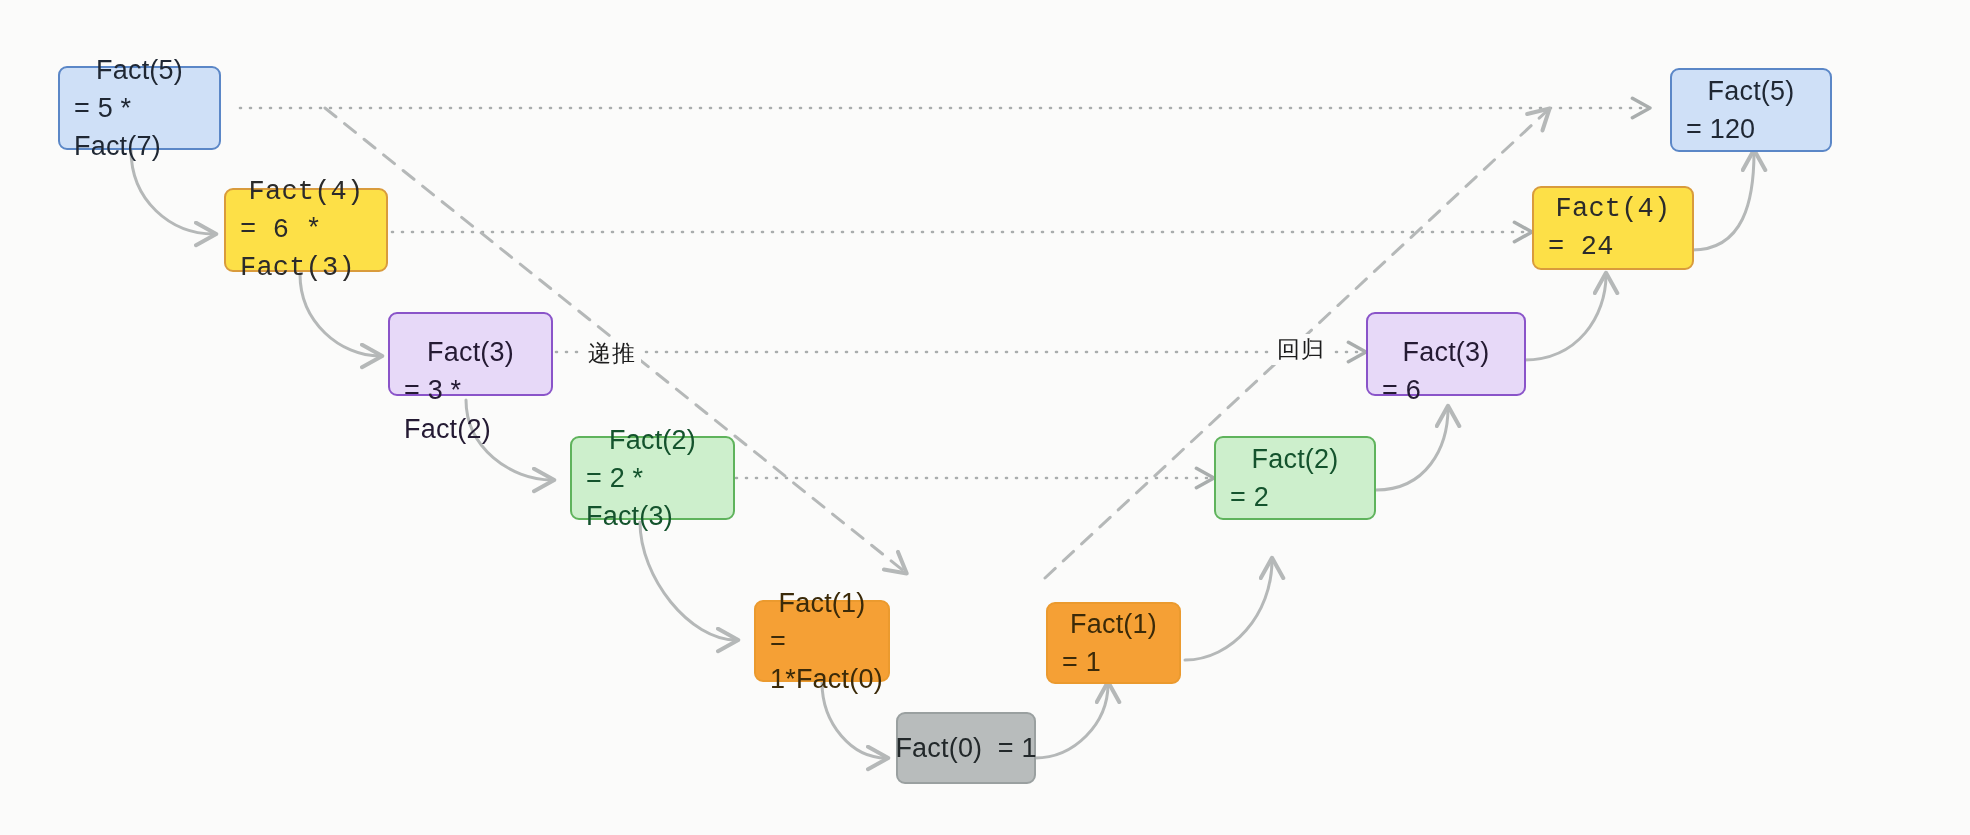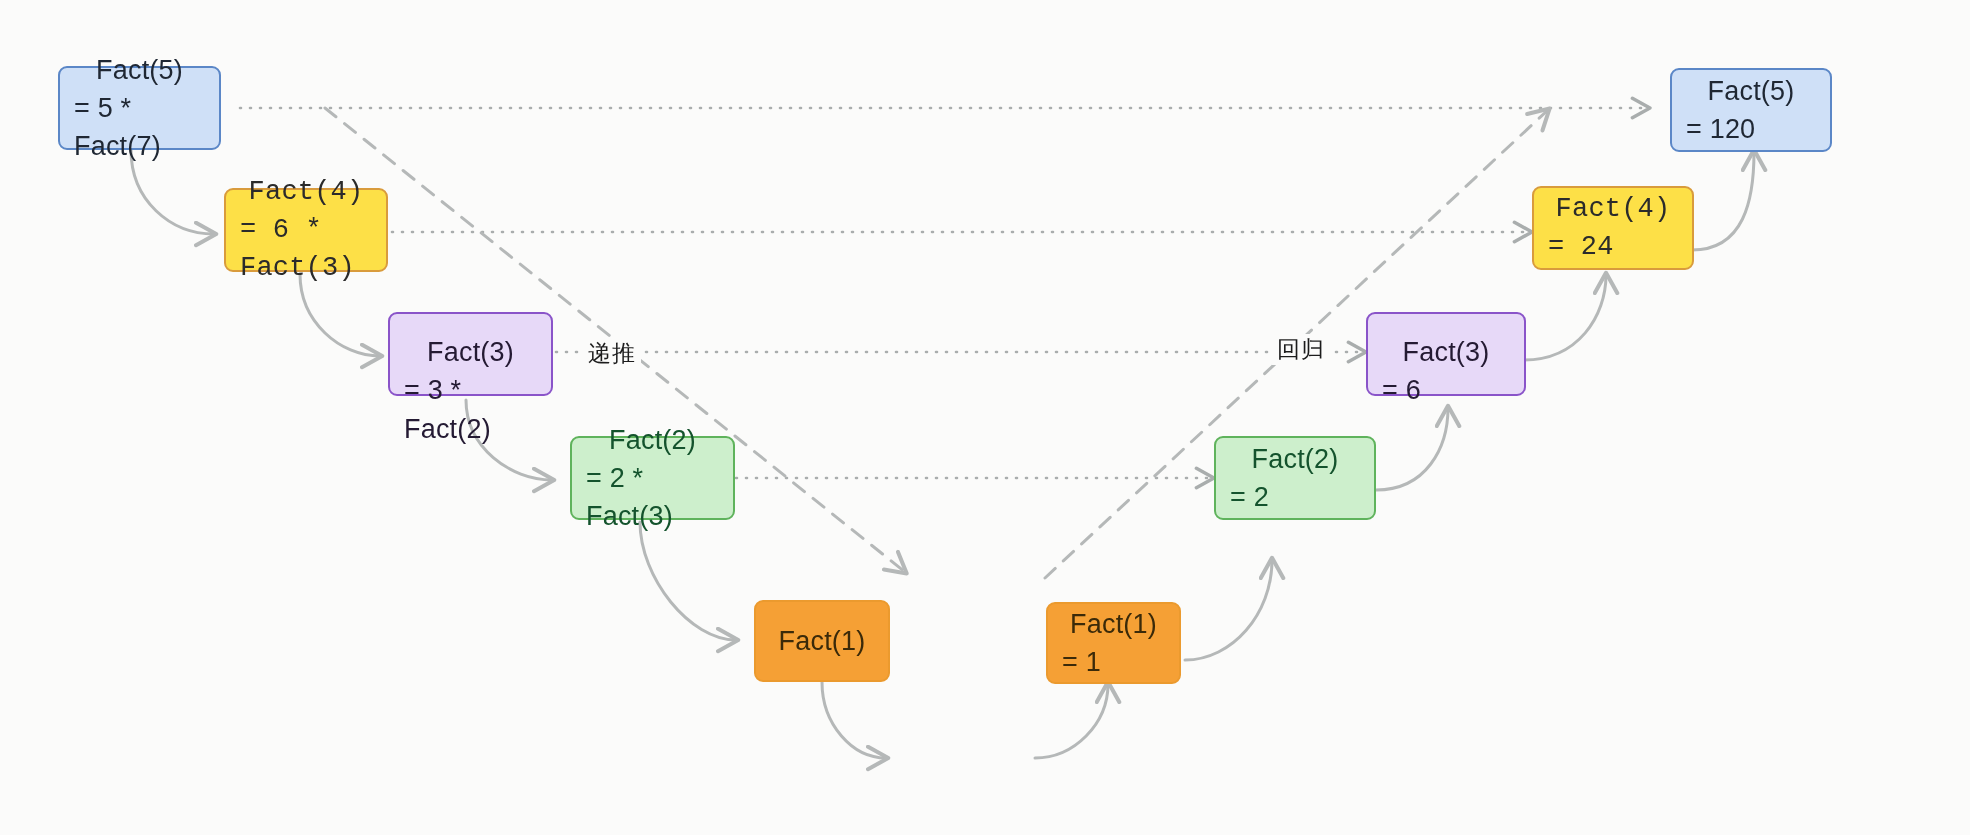"= 1*Fact(0)" div.ln2 { html: none -> <div>= 1*Fact(0)</div> }
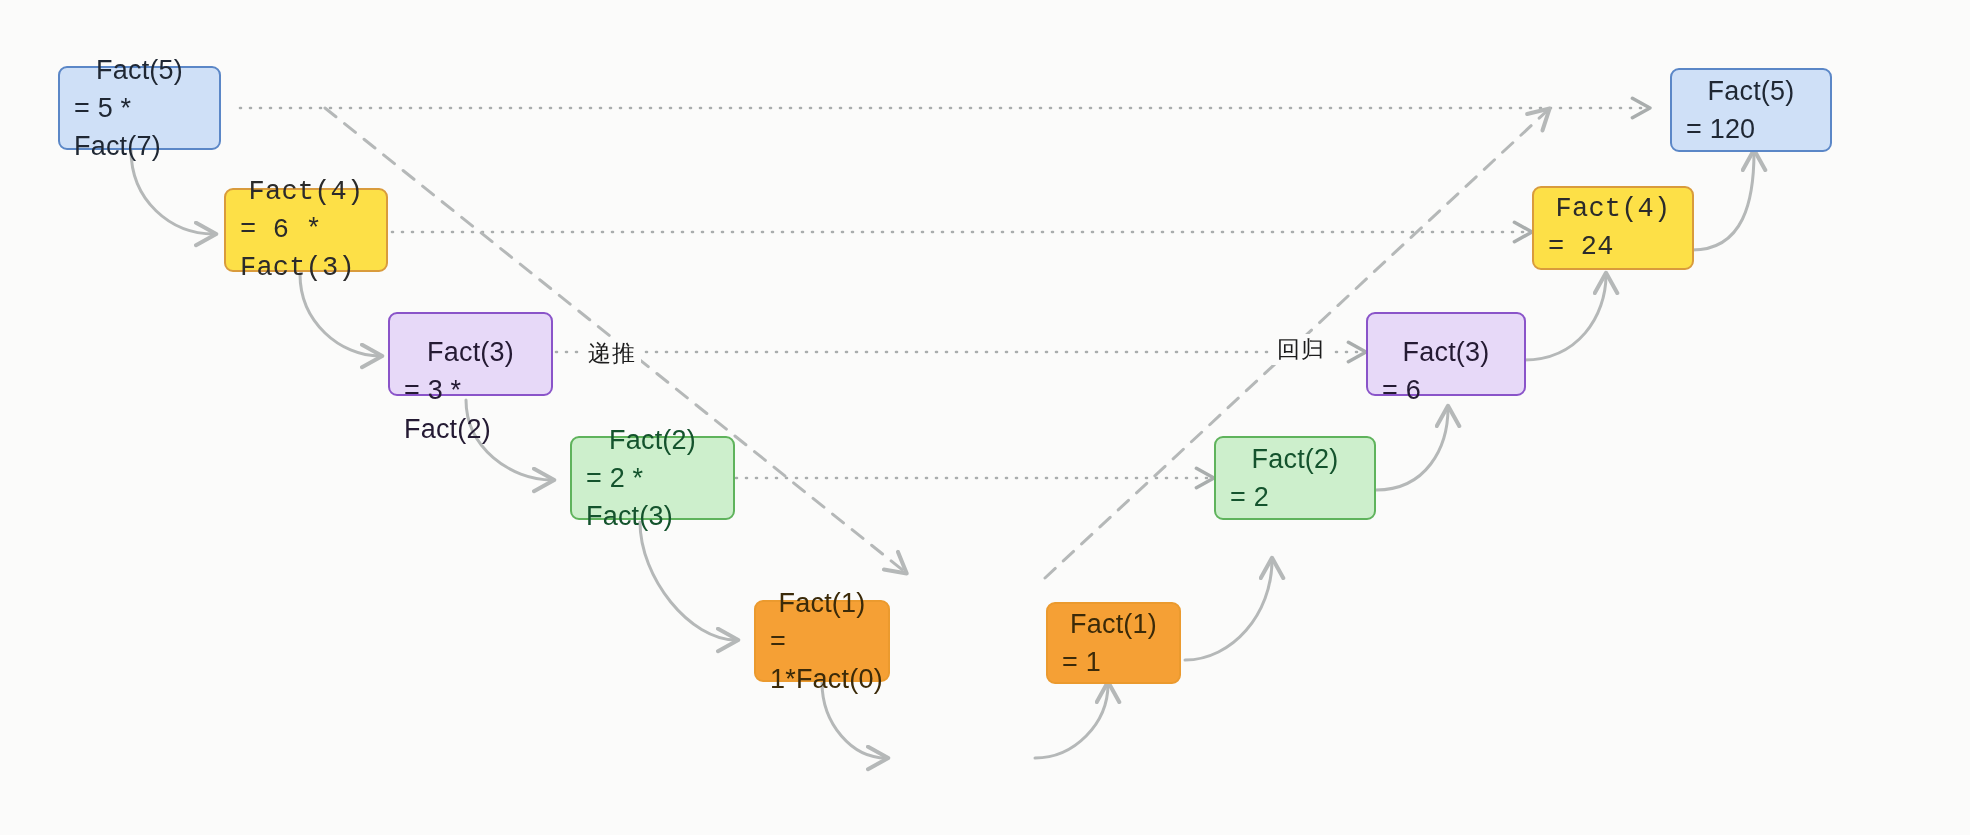"Fact(0) = 1" div.node { html: none -> <div> <div>Fact(0) = 1</div> </div> }
